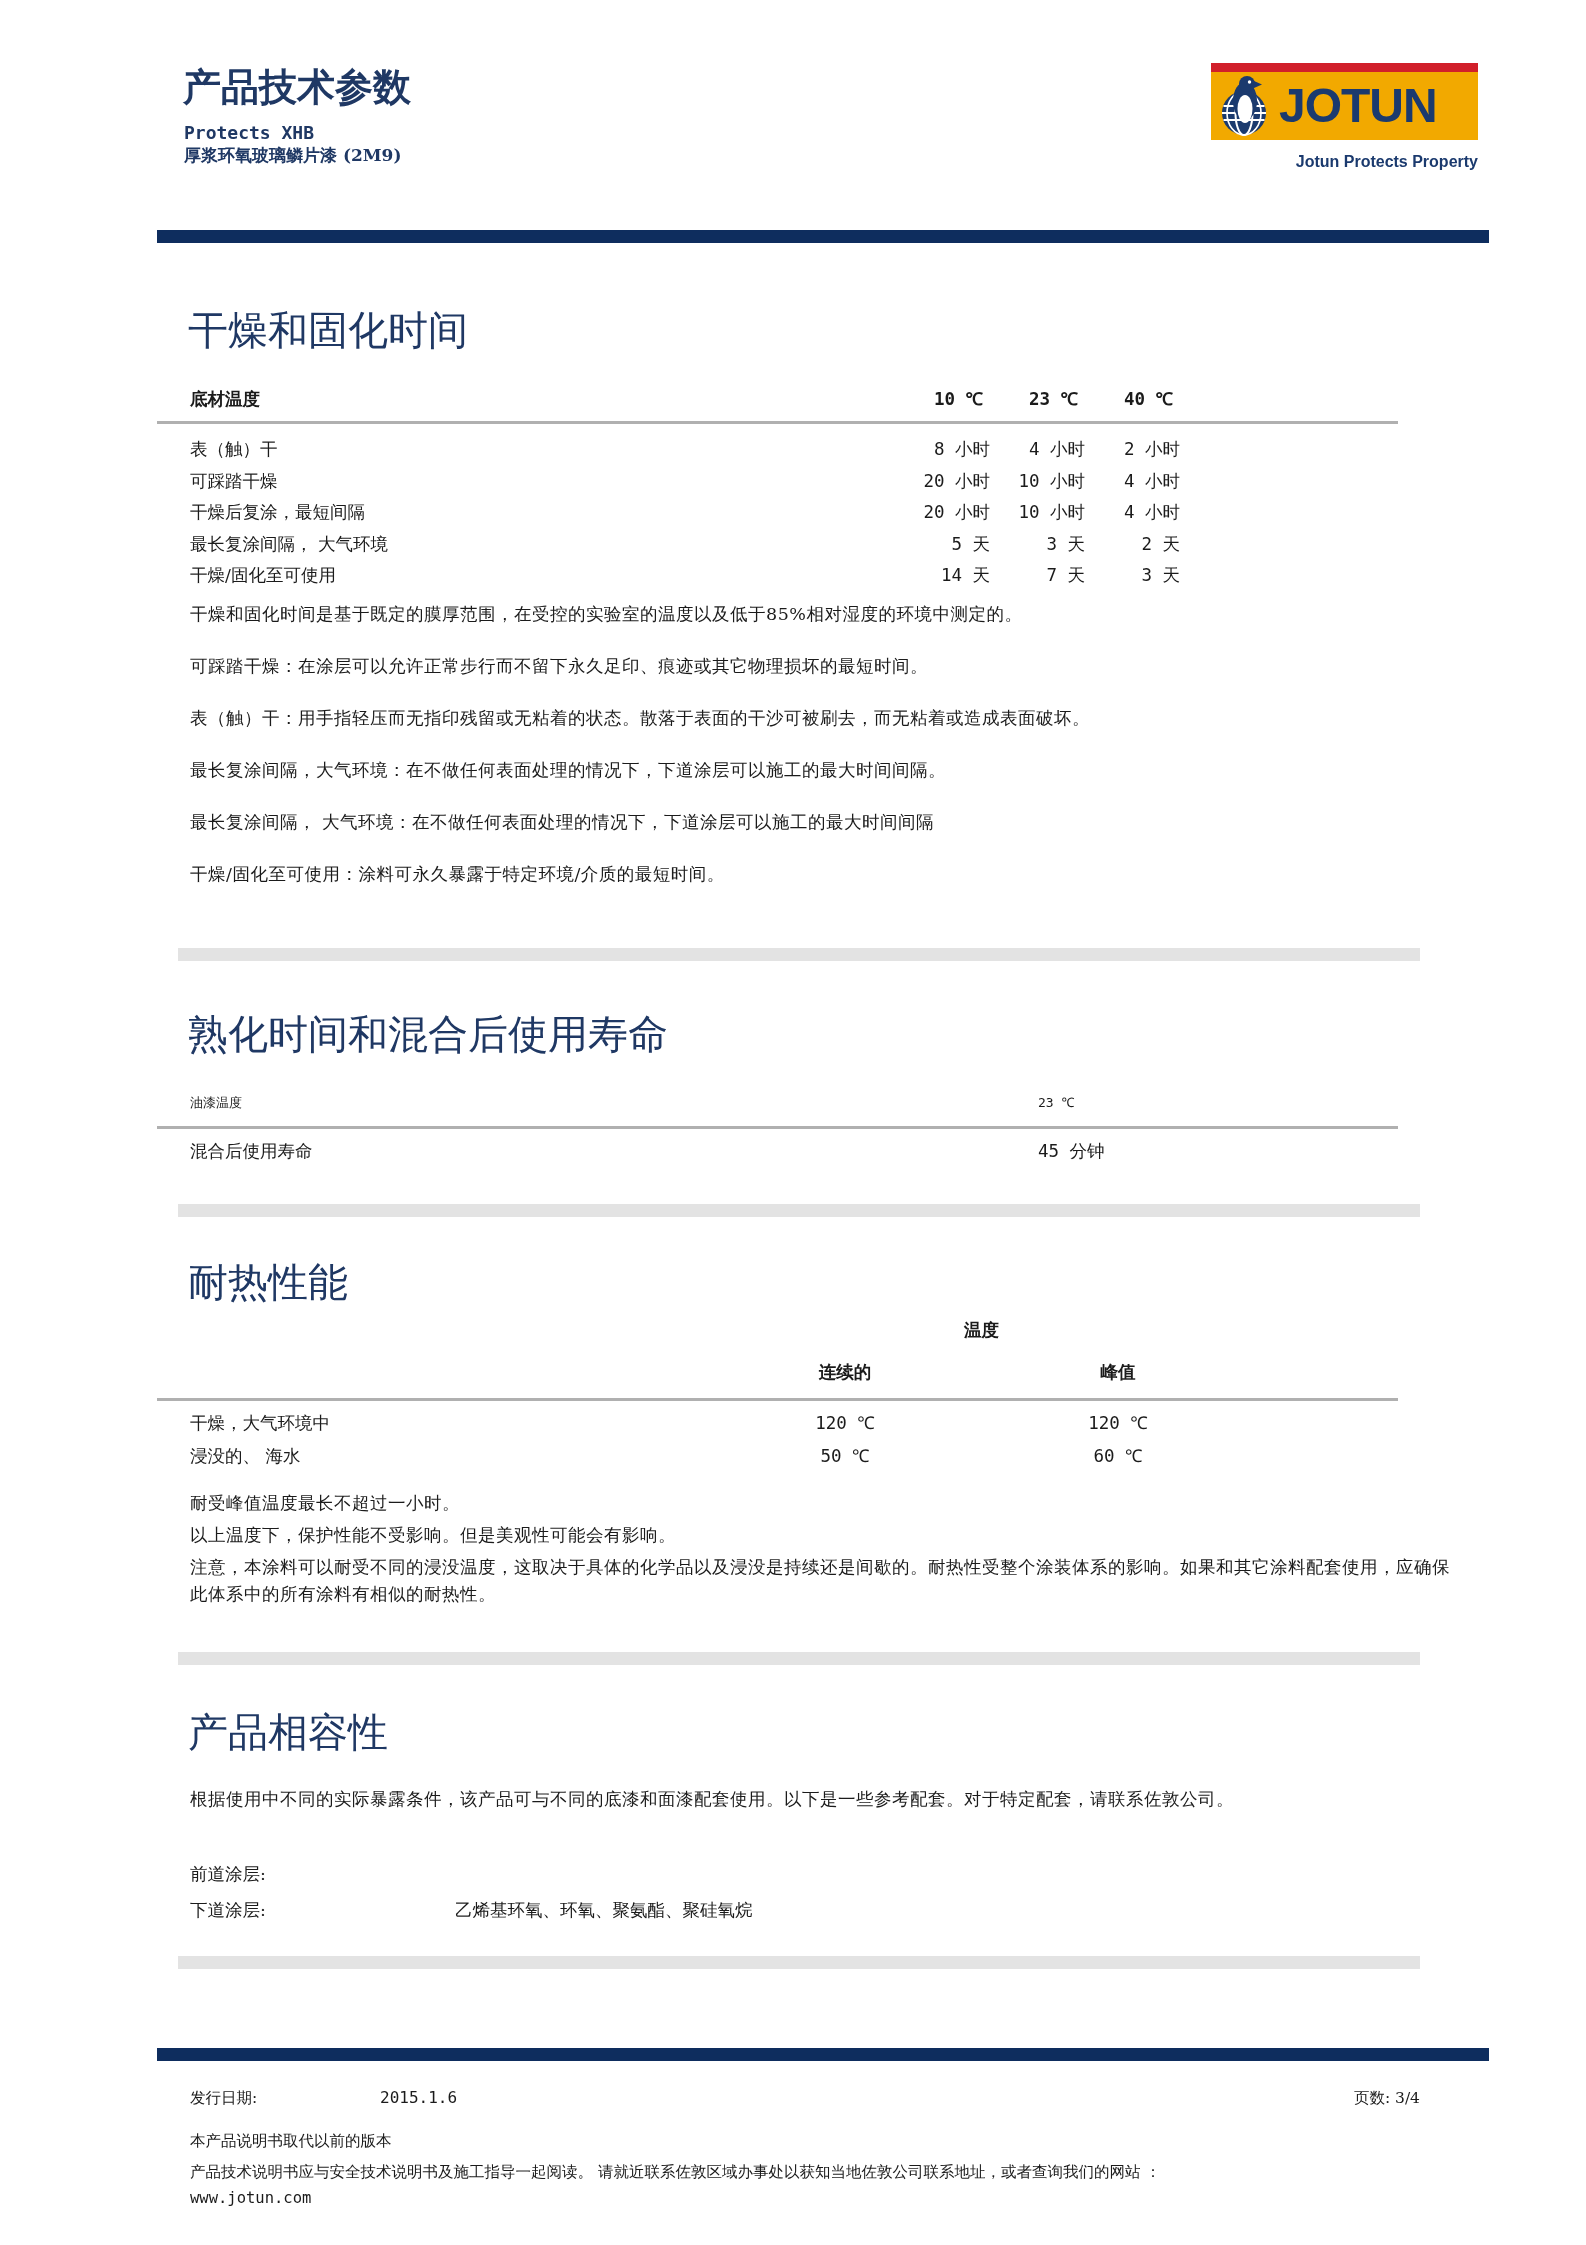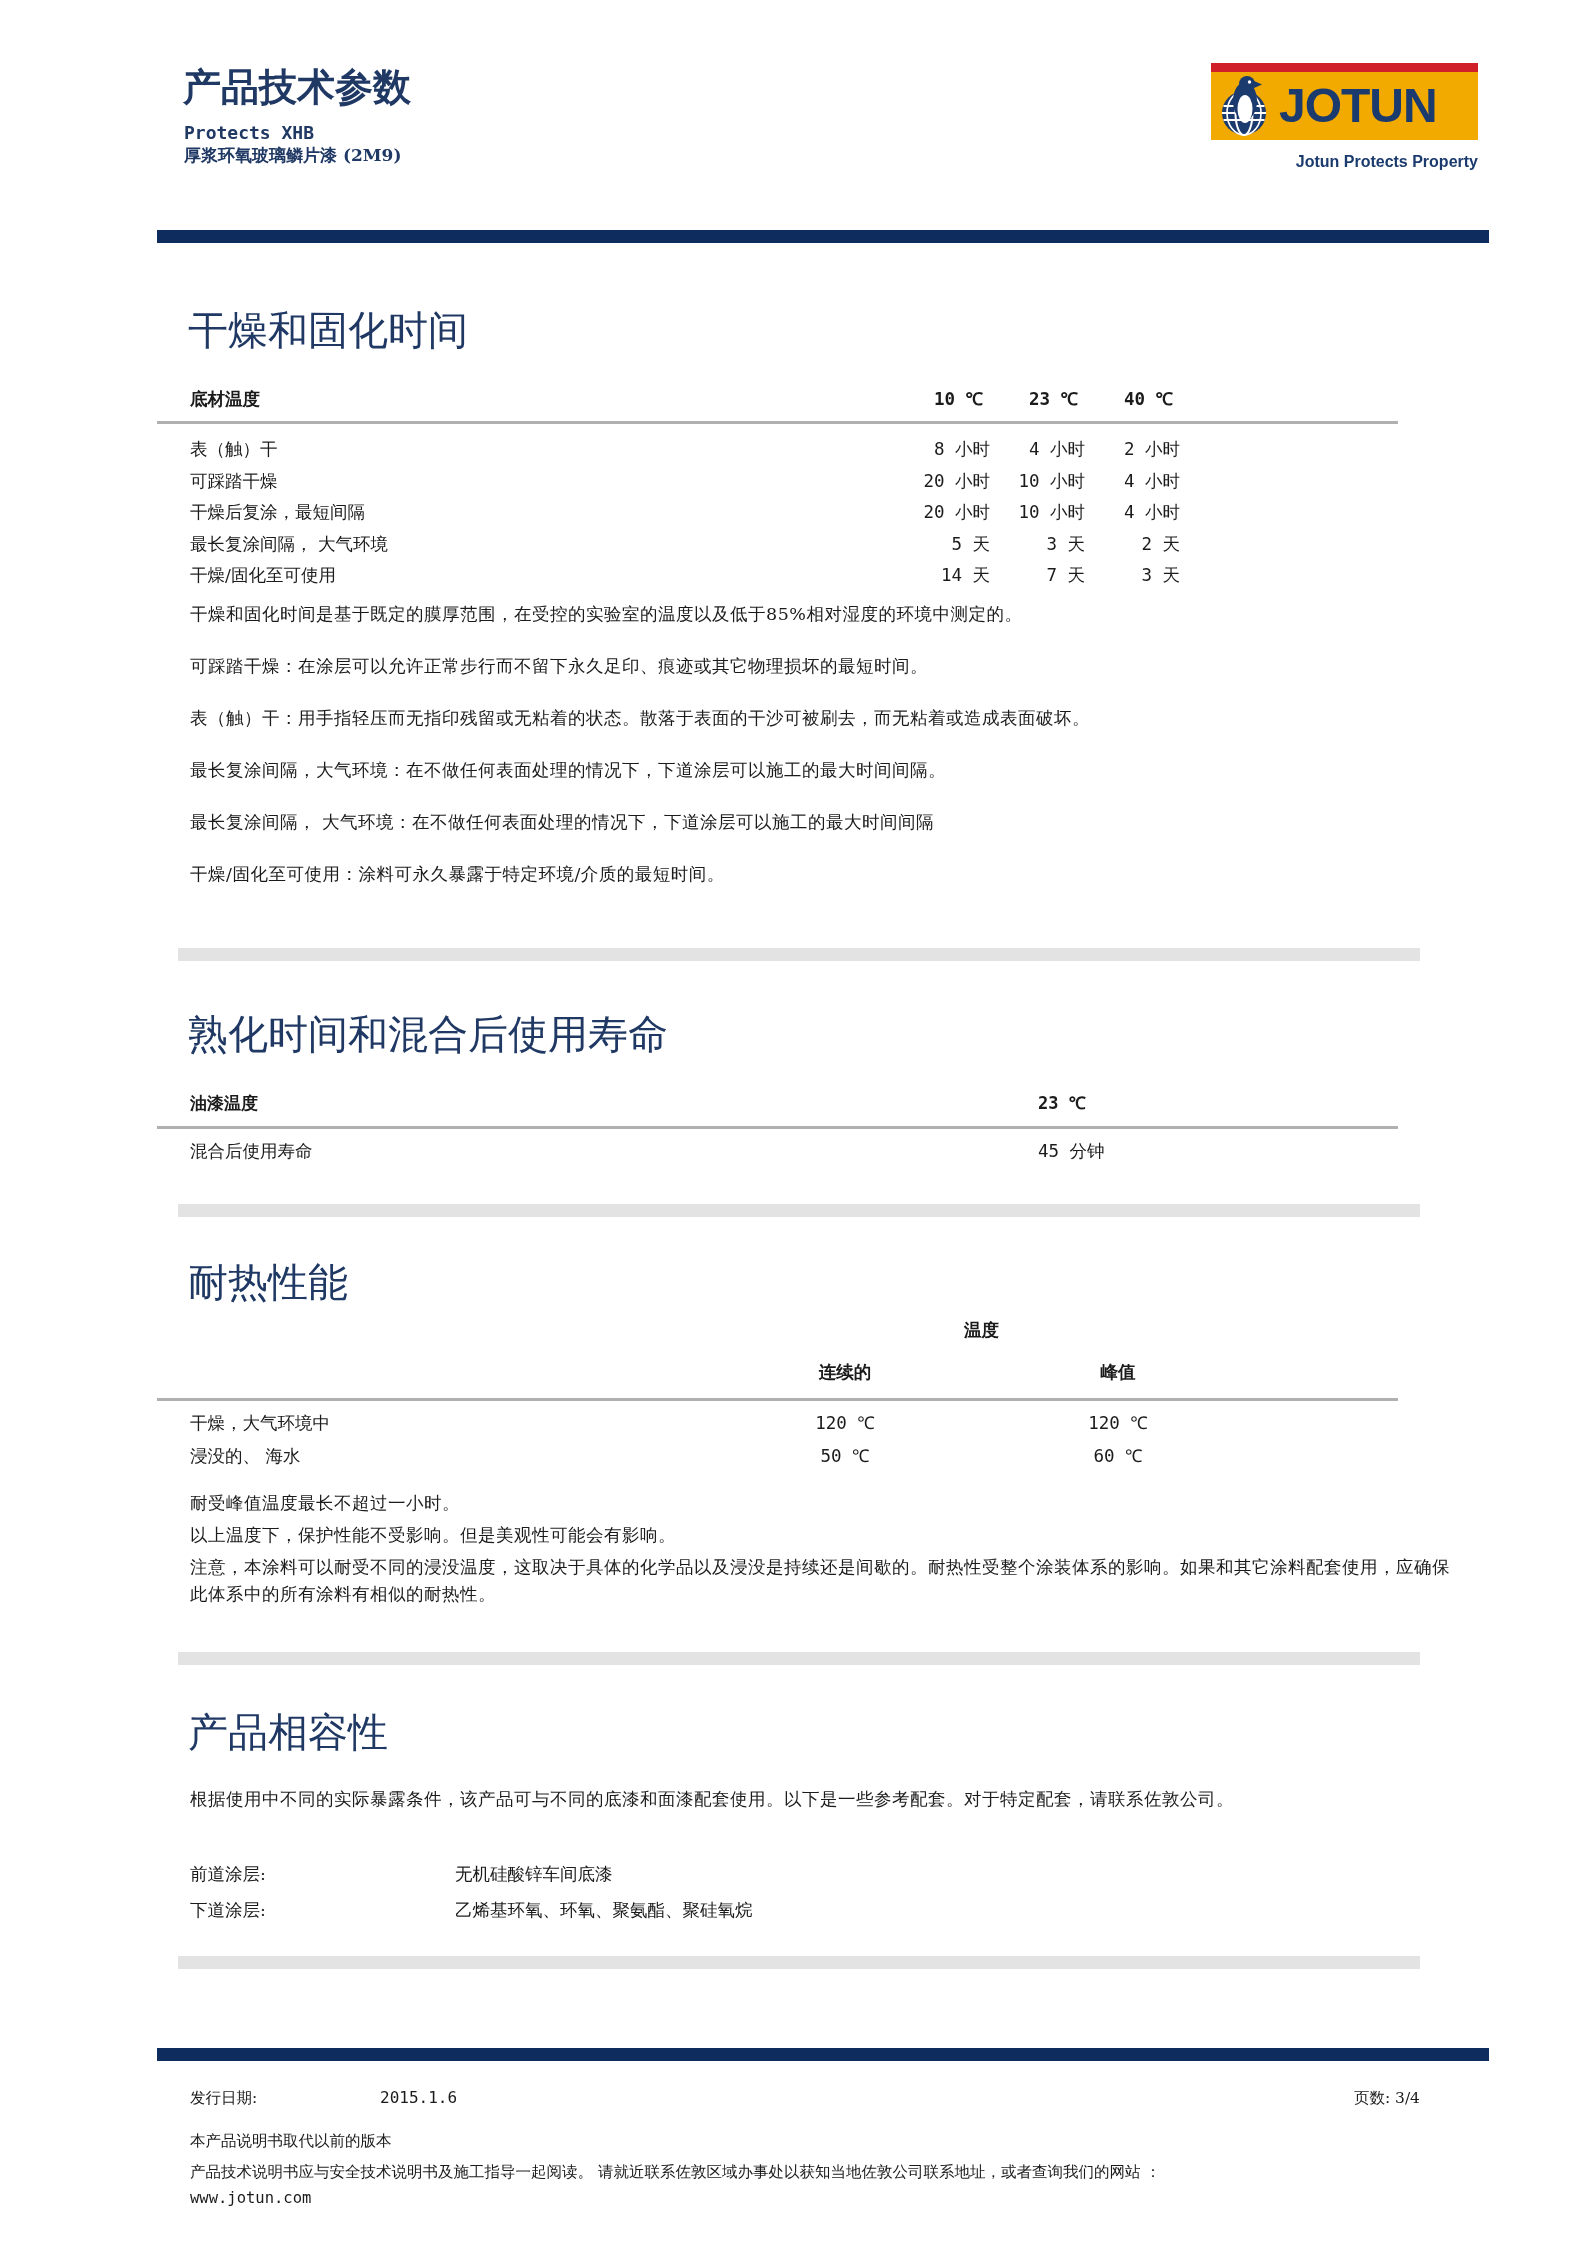"油漆温度" #t2-head .t2-grid { font-size: 17px -> 13px; font-weight: bold -> normal }
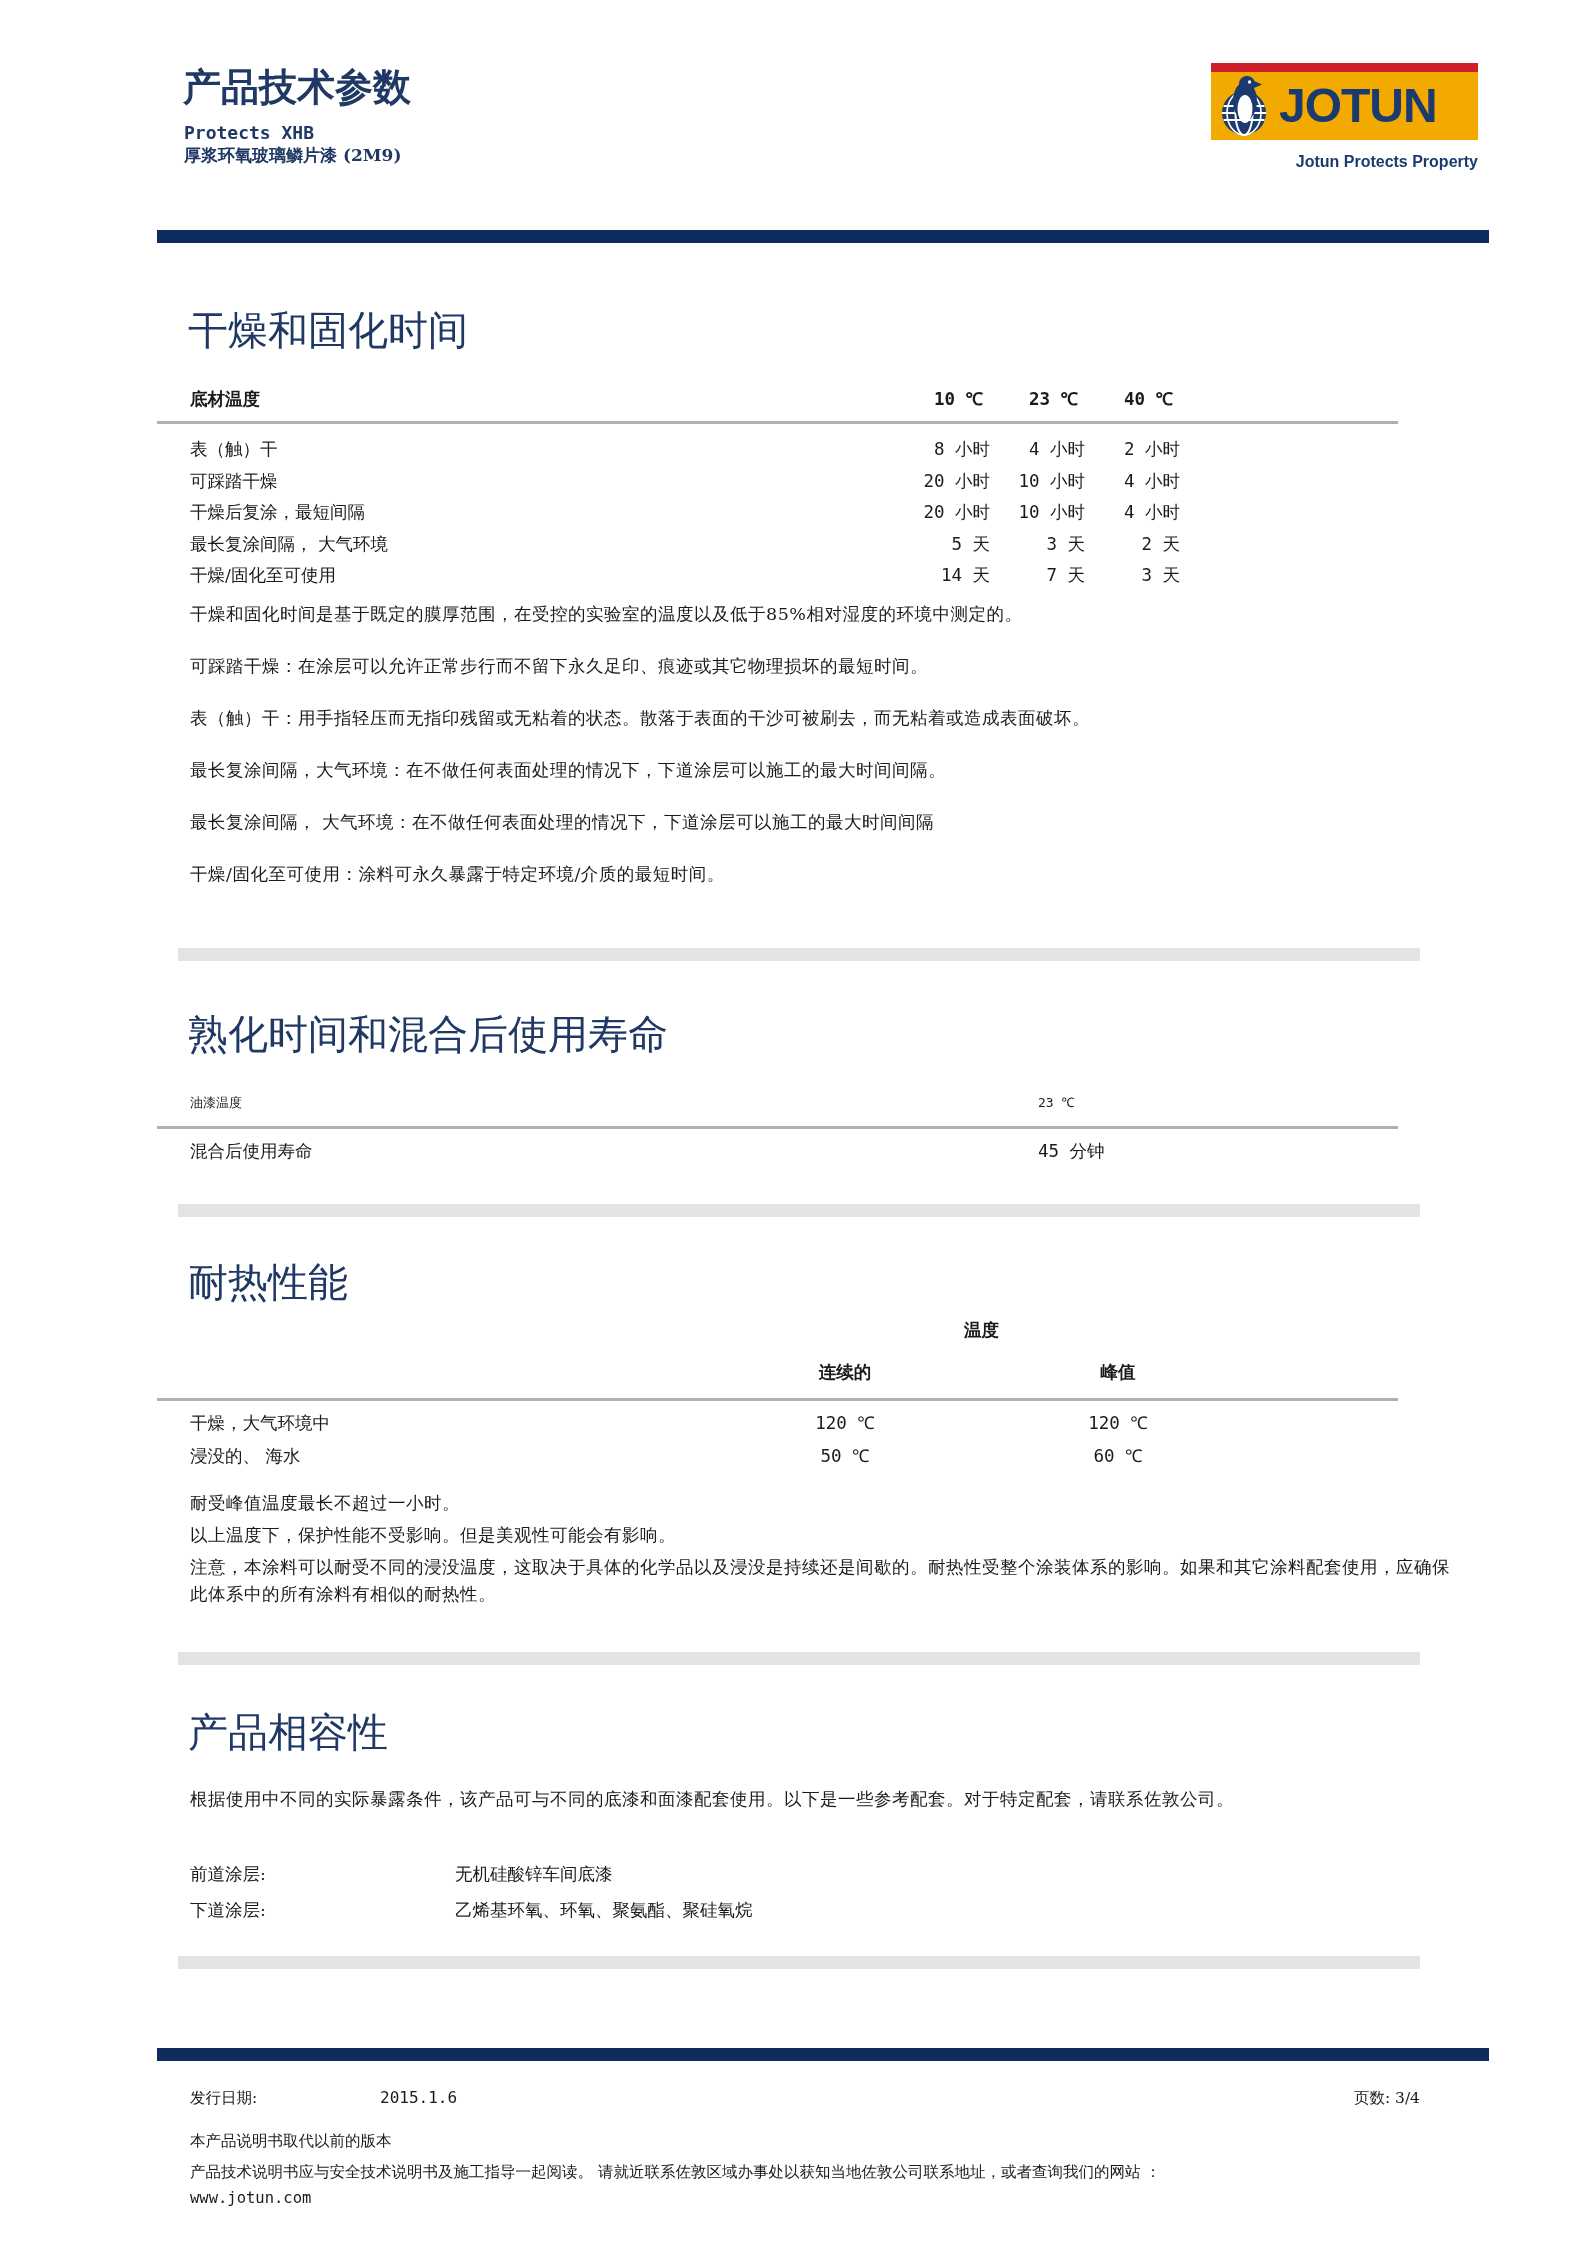"无机硅酸锌车间底漆" div { html: <div>无机硅酸锌车间底漆</div> -> none }
